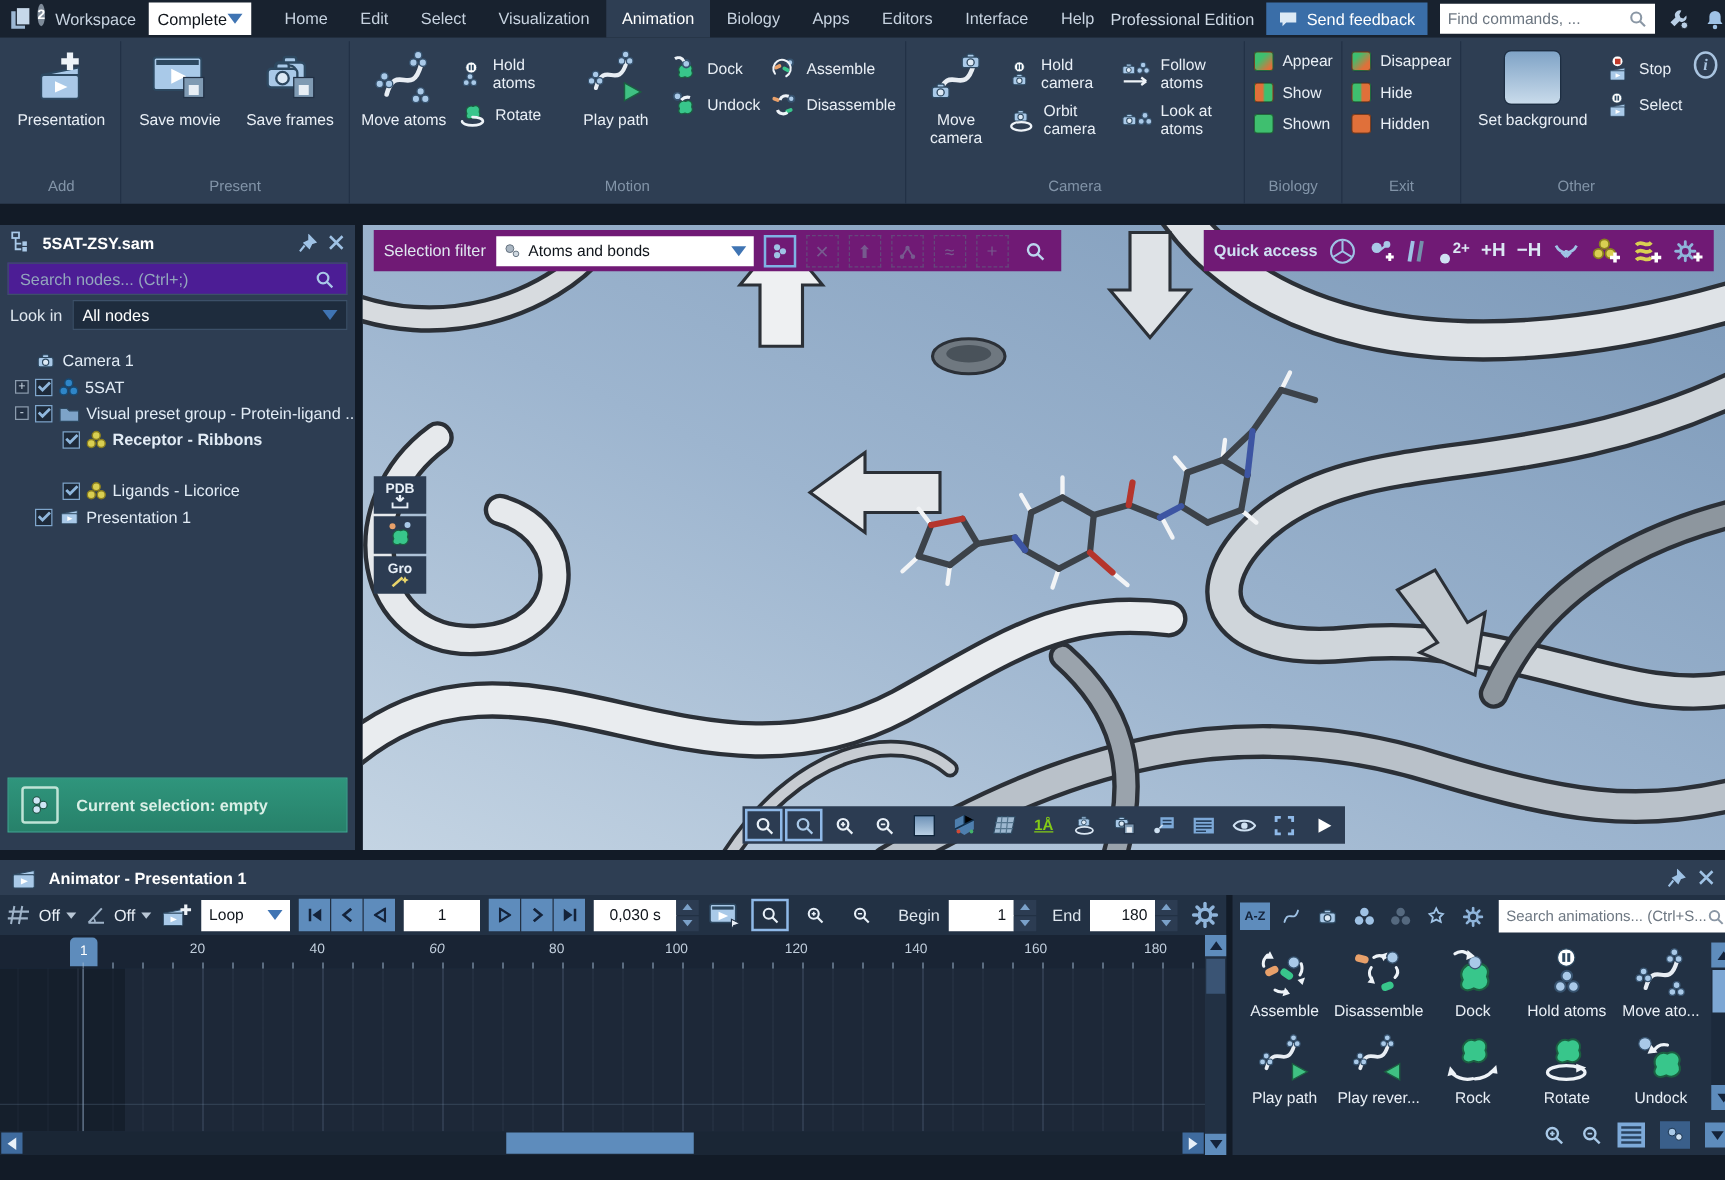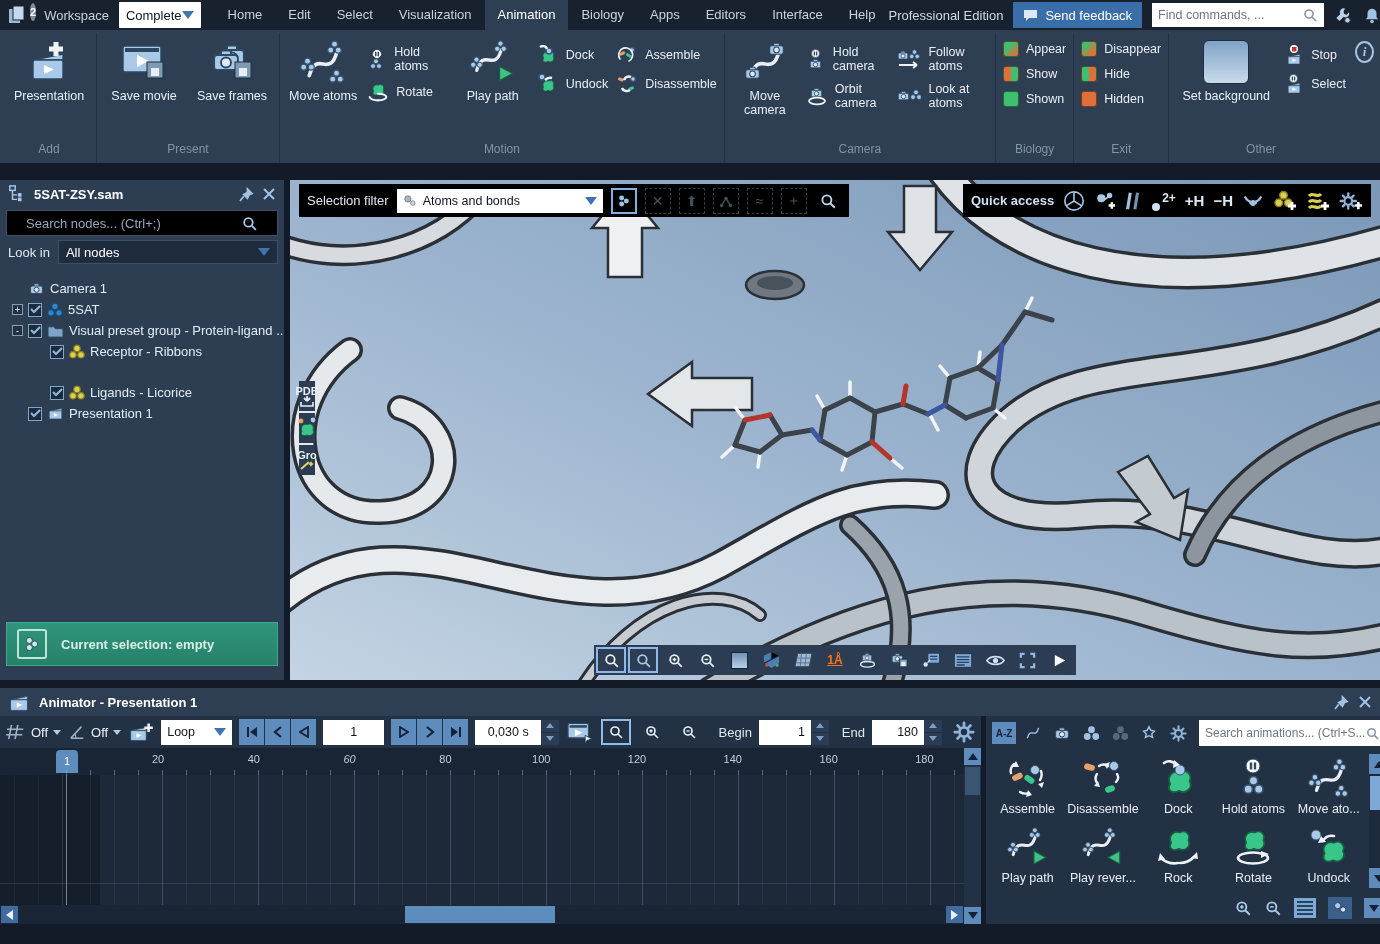"Selection filter" .ovl { background: #000000 -> #701a75 }
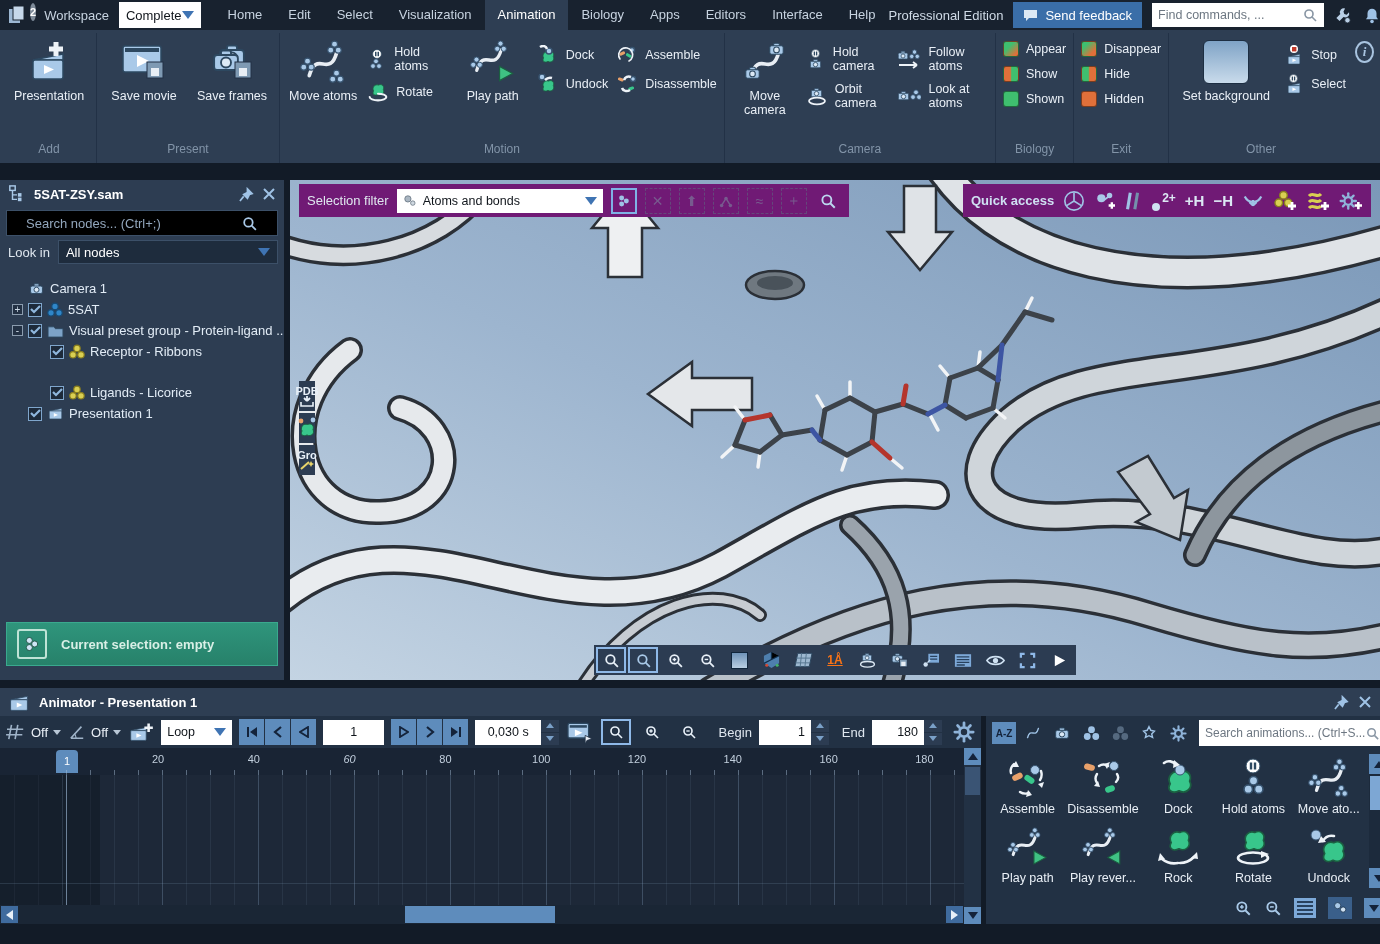"Search nodes... (Ctrl+;)" .sb-field { background: #000000 -> #4c1d95; padding: 0 19px -> 0 9px }
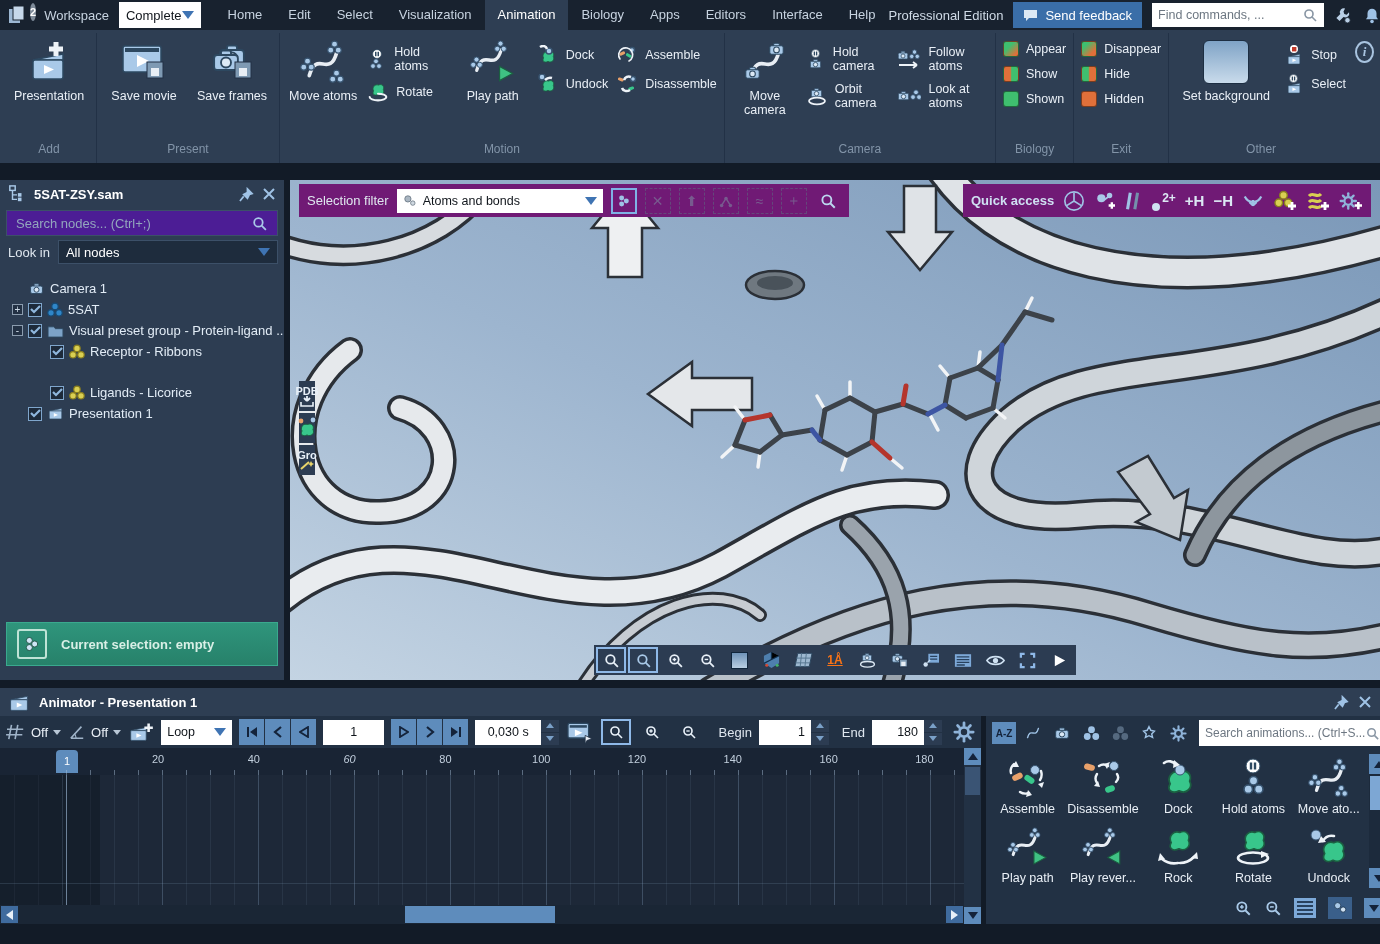"Receptor - Ribbons" span { font-weight: none -> bold }
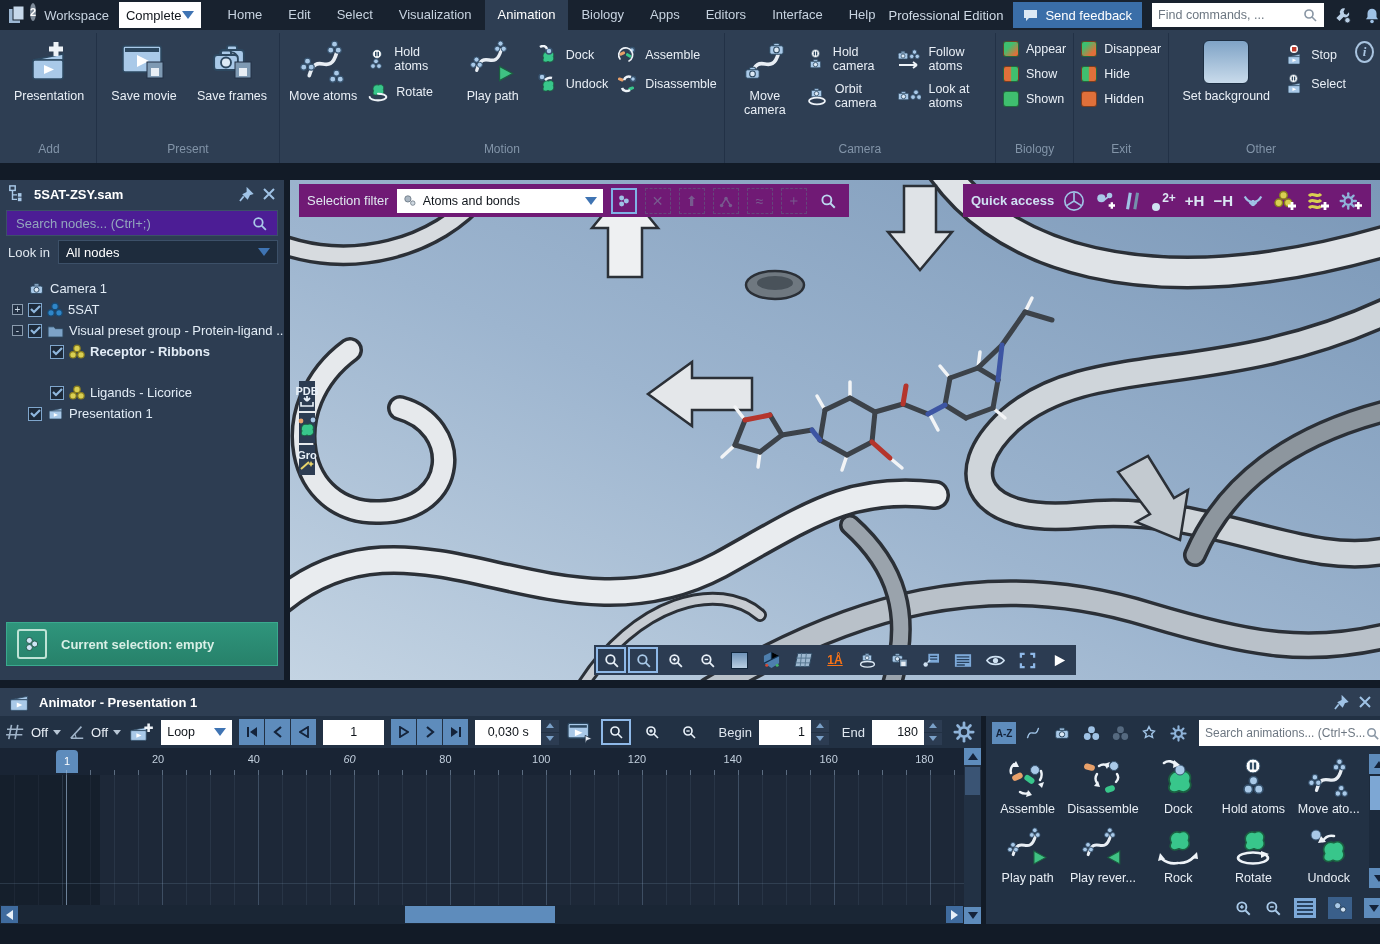"PDB" .pdb-col { width: 16px -> 42px }
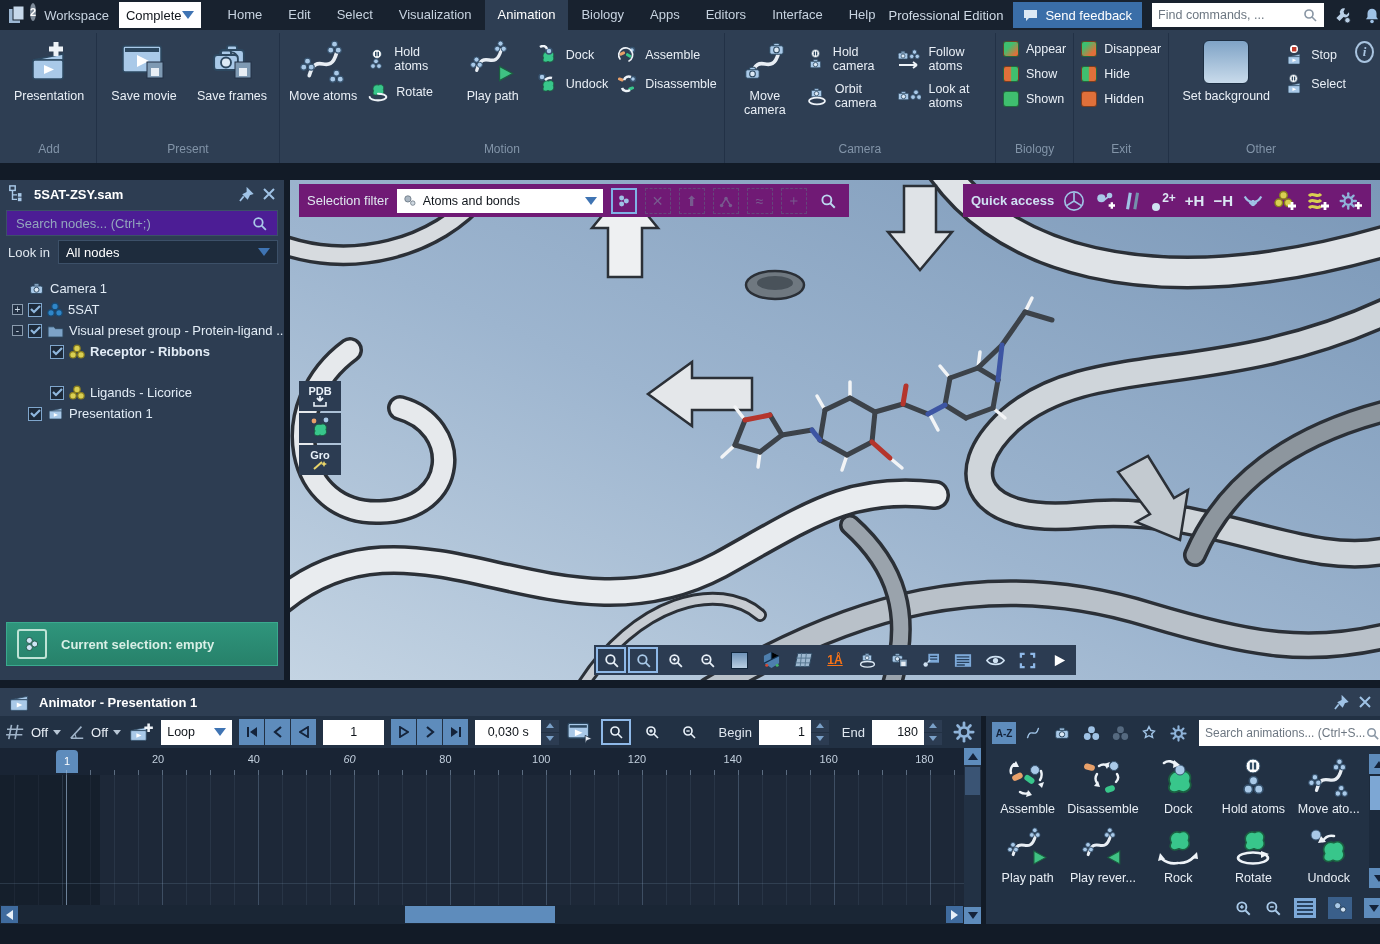"1Å" .u1a { color: #f97316 -> #84cc16 }
